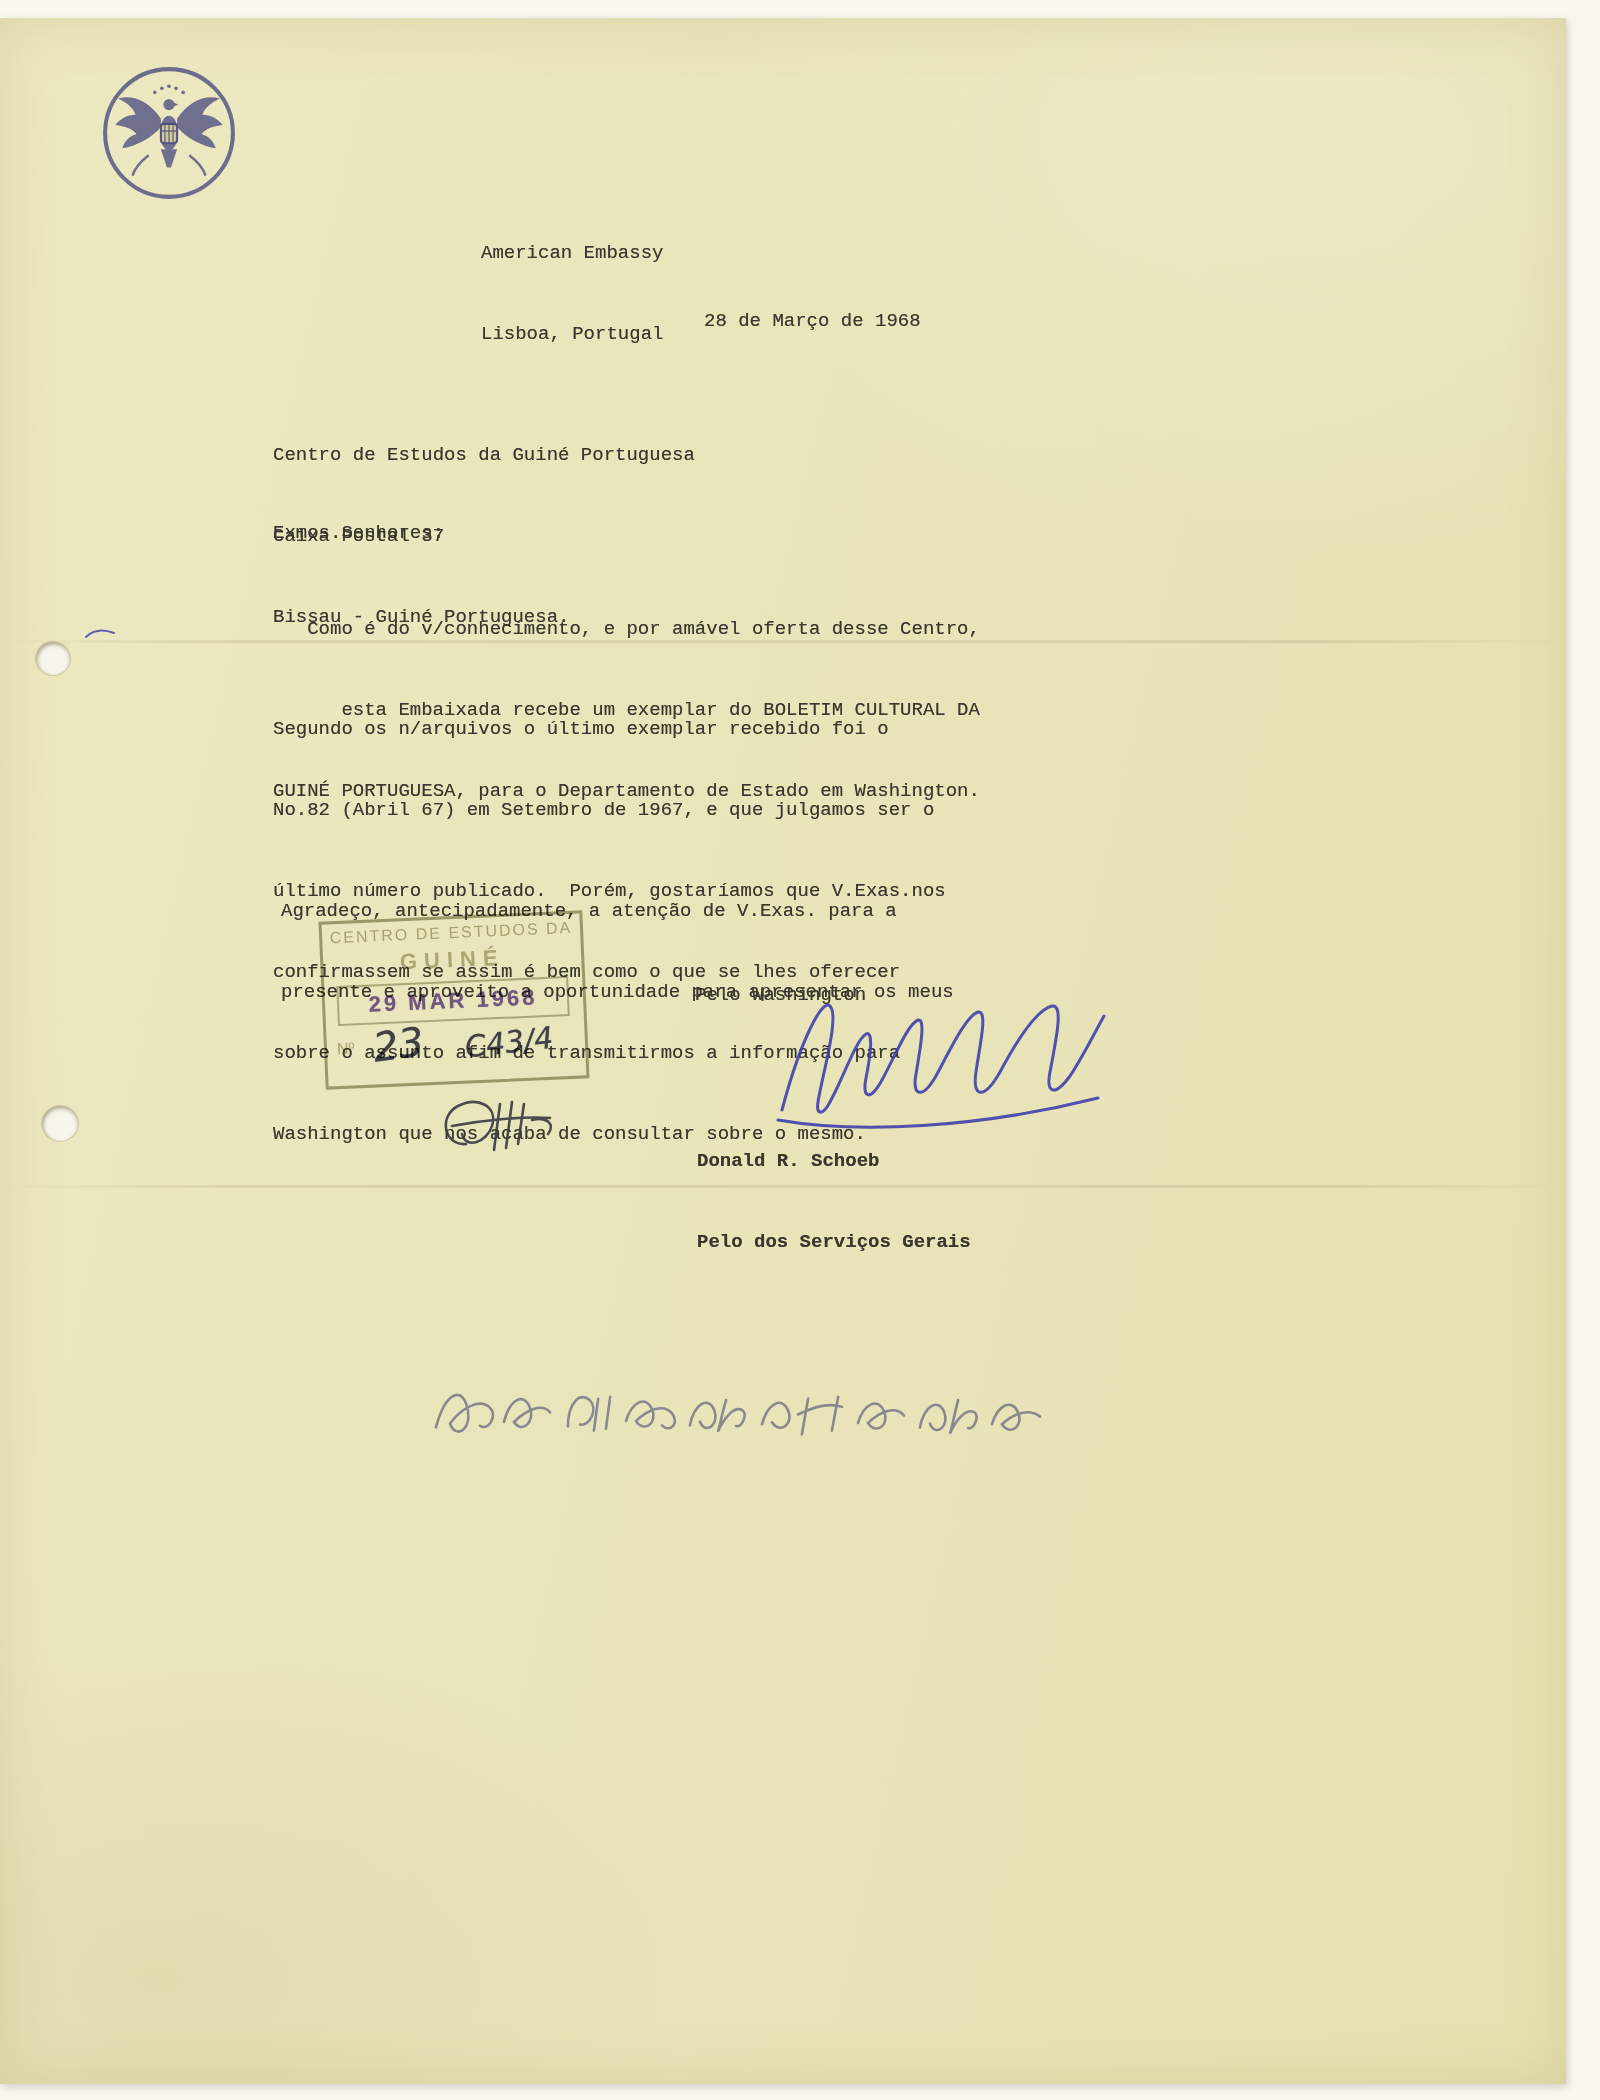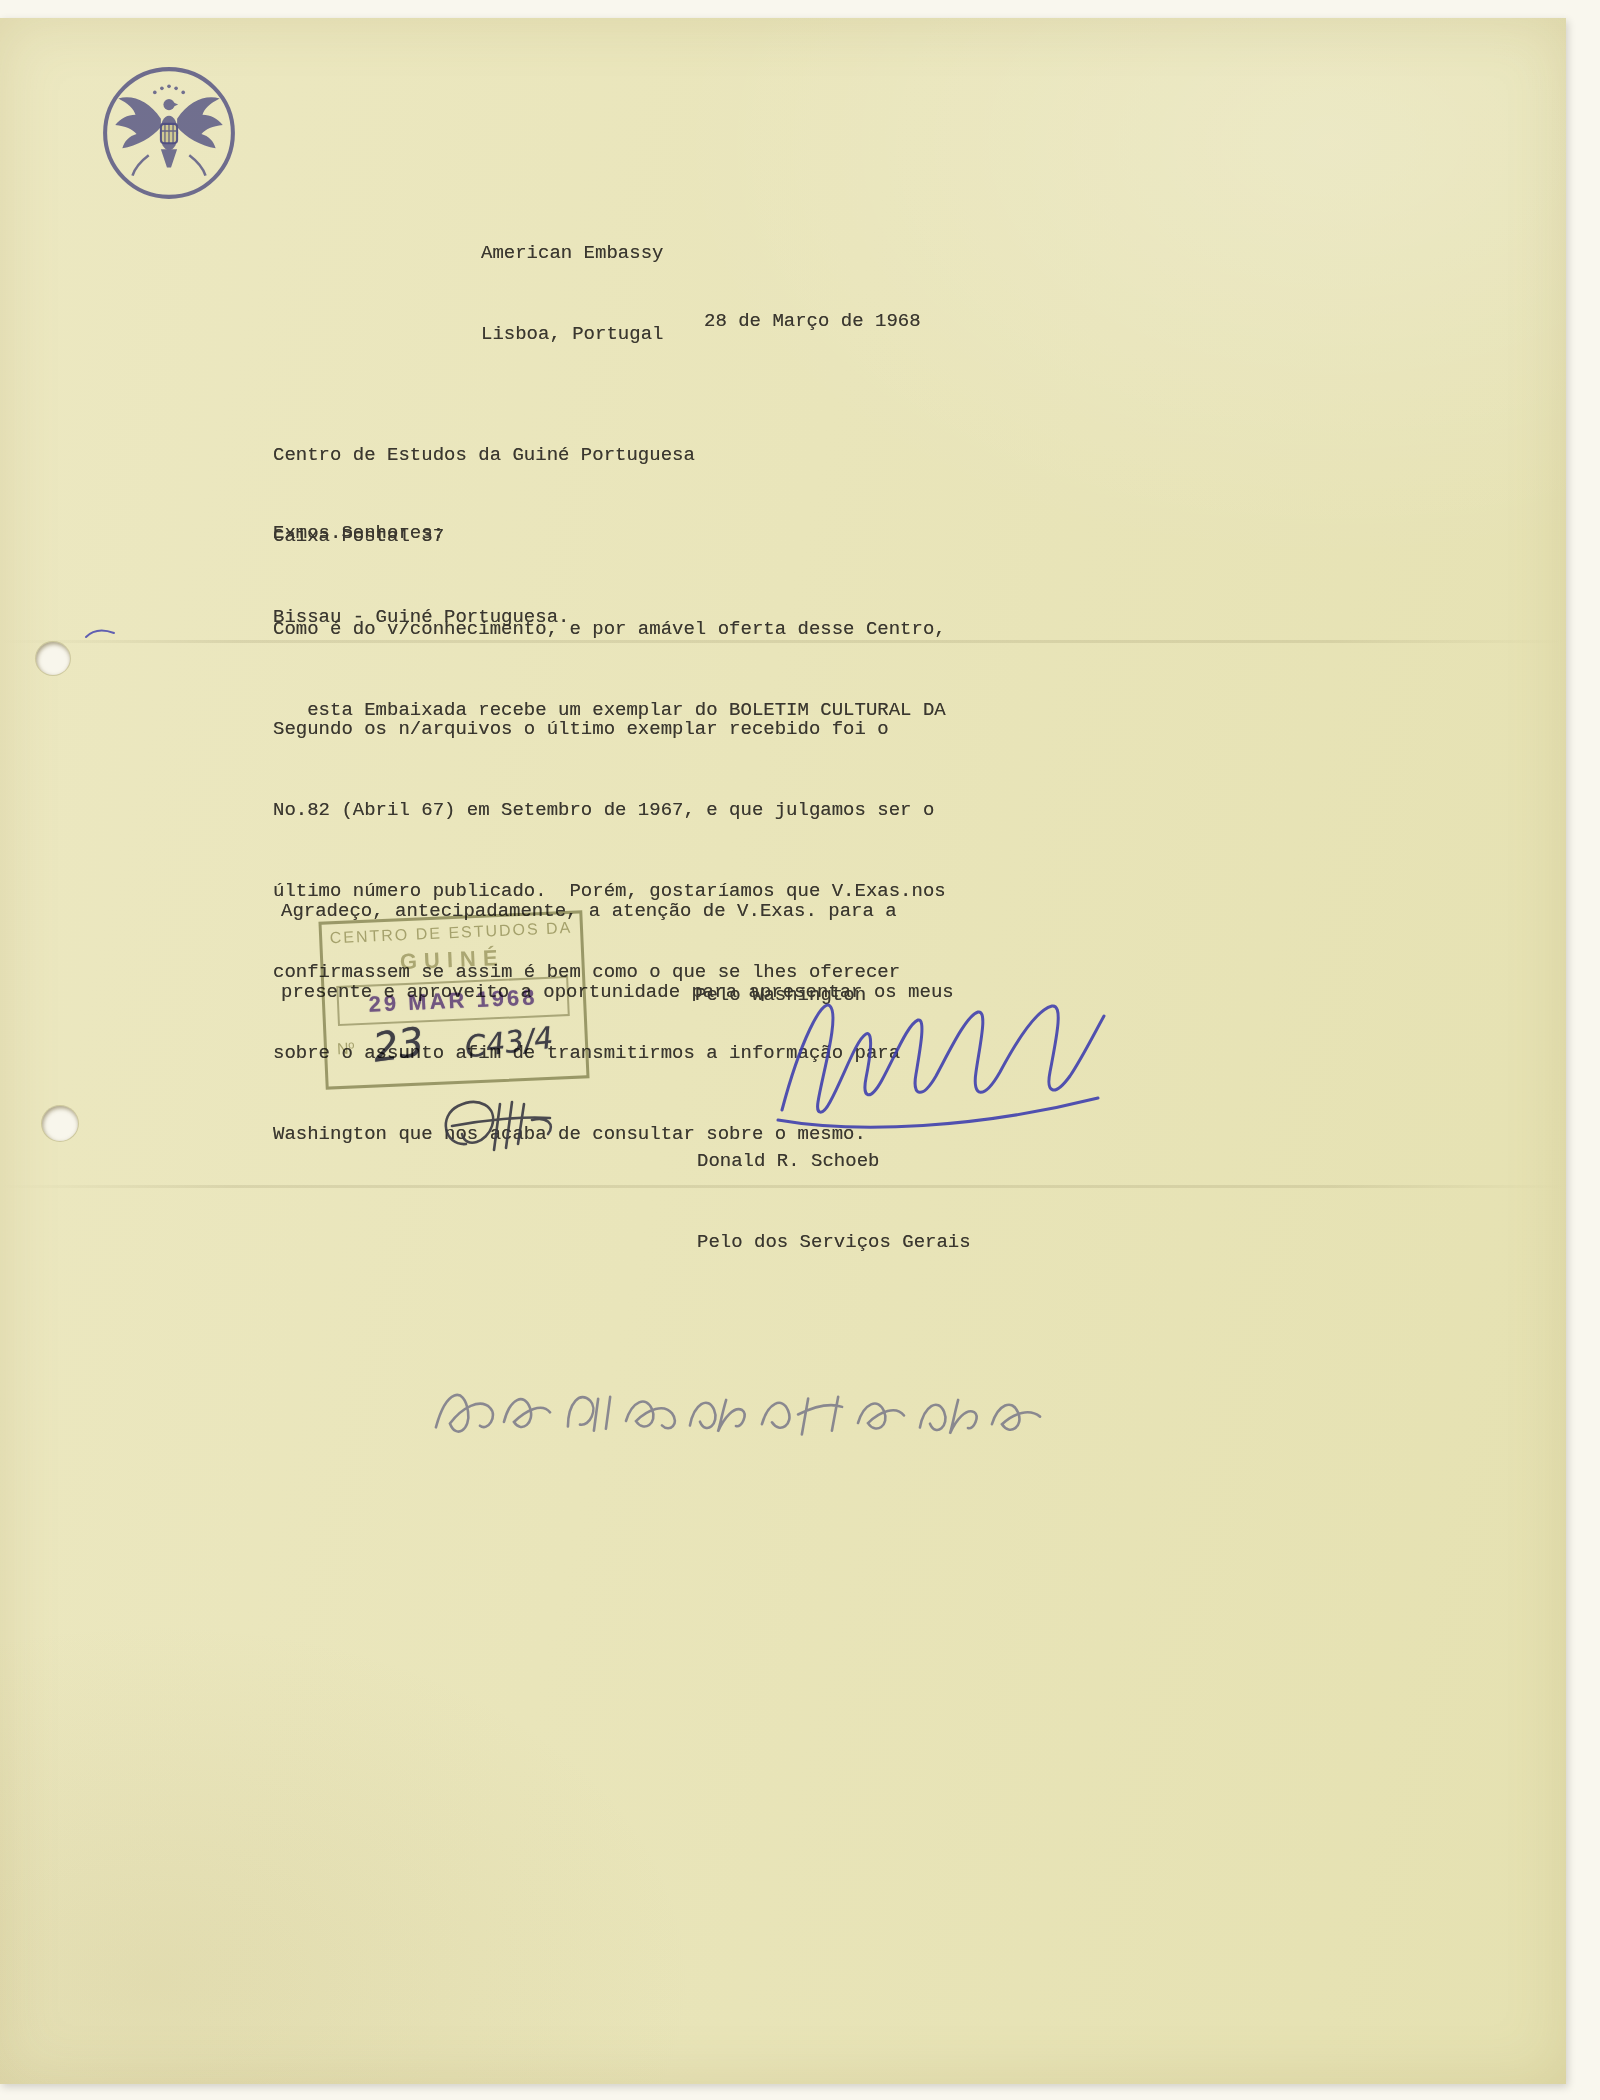"GUINÉ PORTUGUESA, para o Departamento" div { html: none -> <div>GUINÉ PORTUGUESA, para o Departamento de Estado em Washington.</div> }
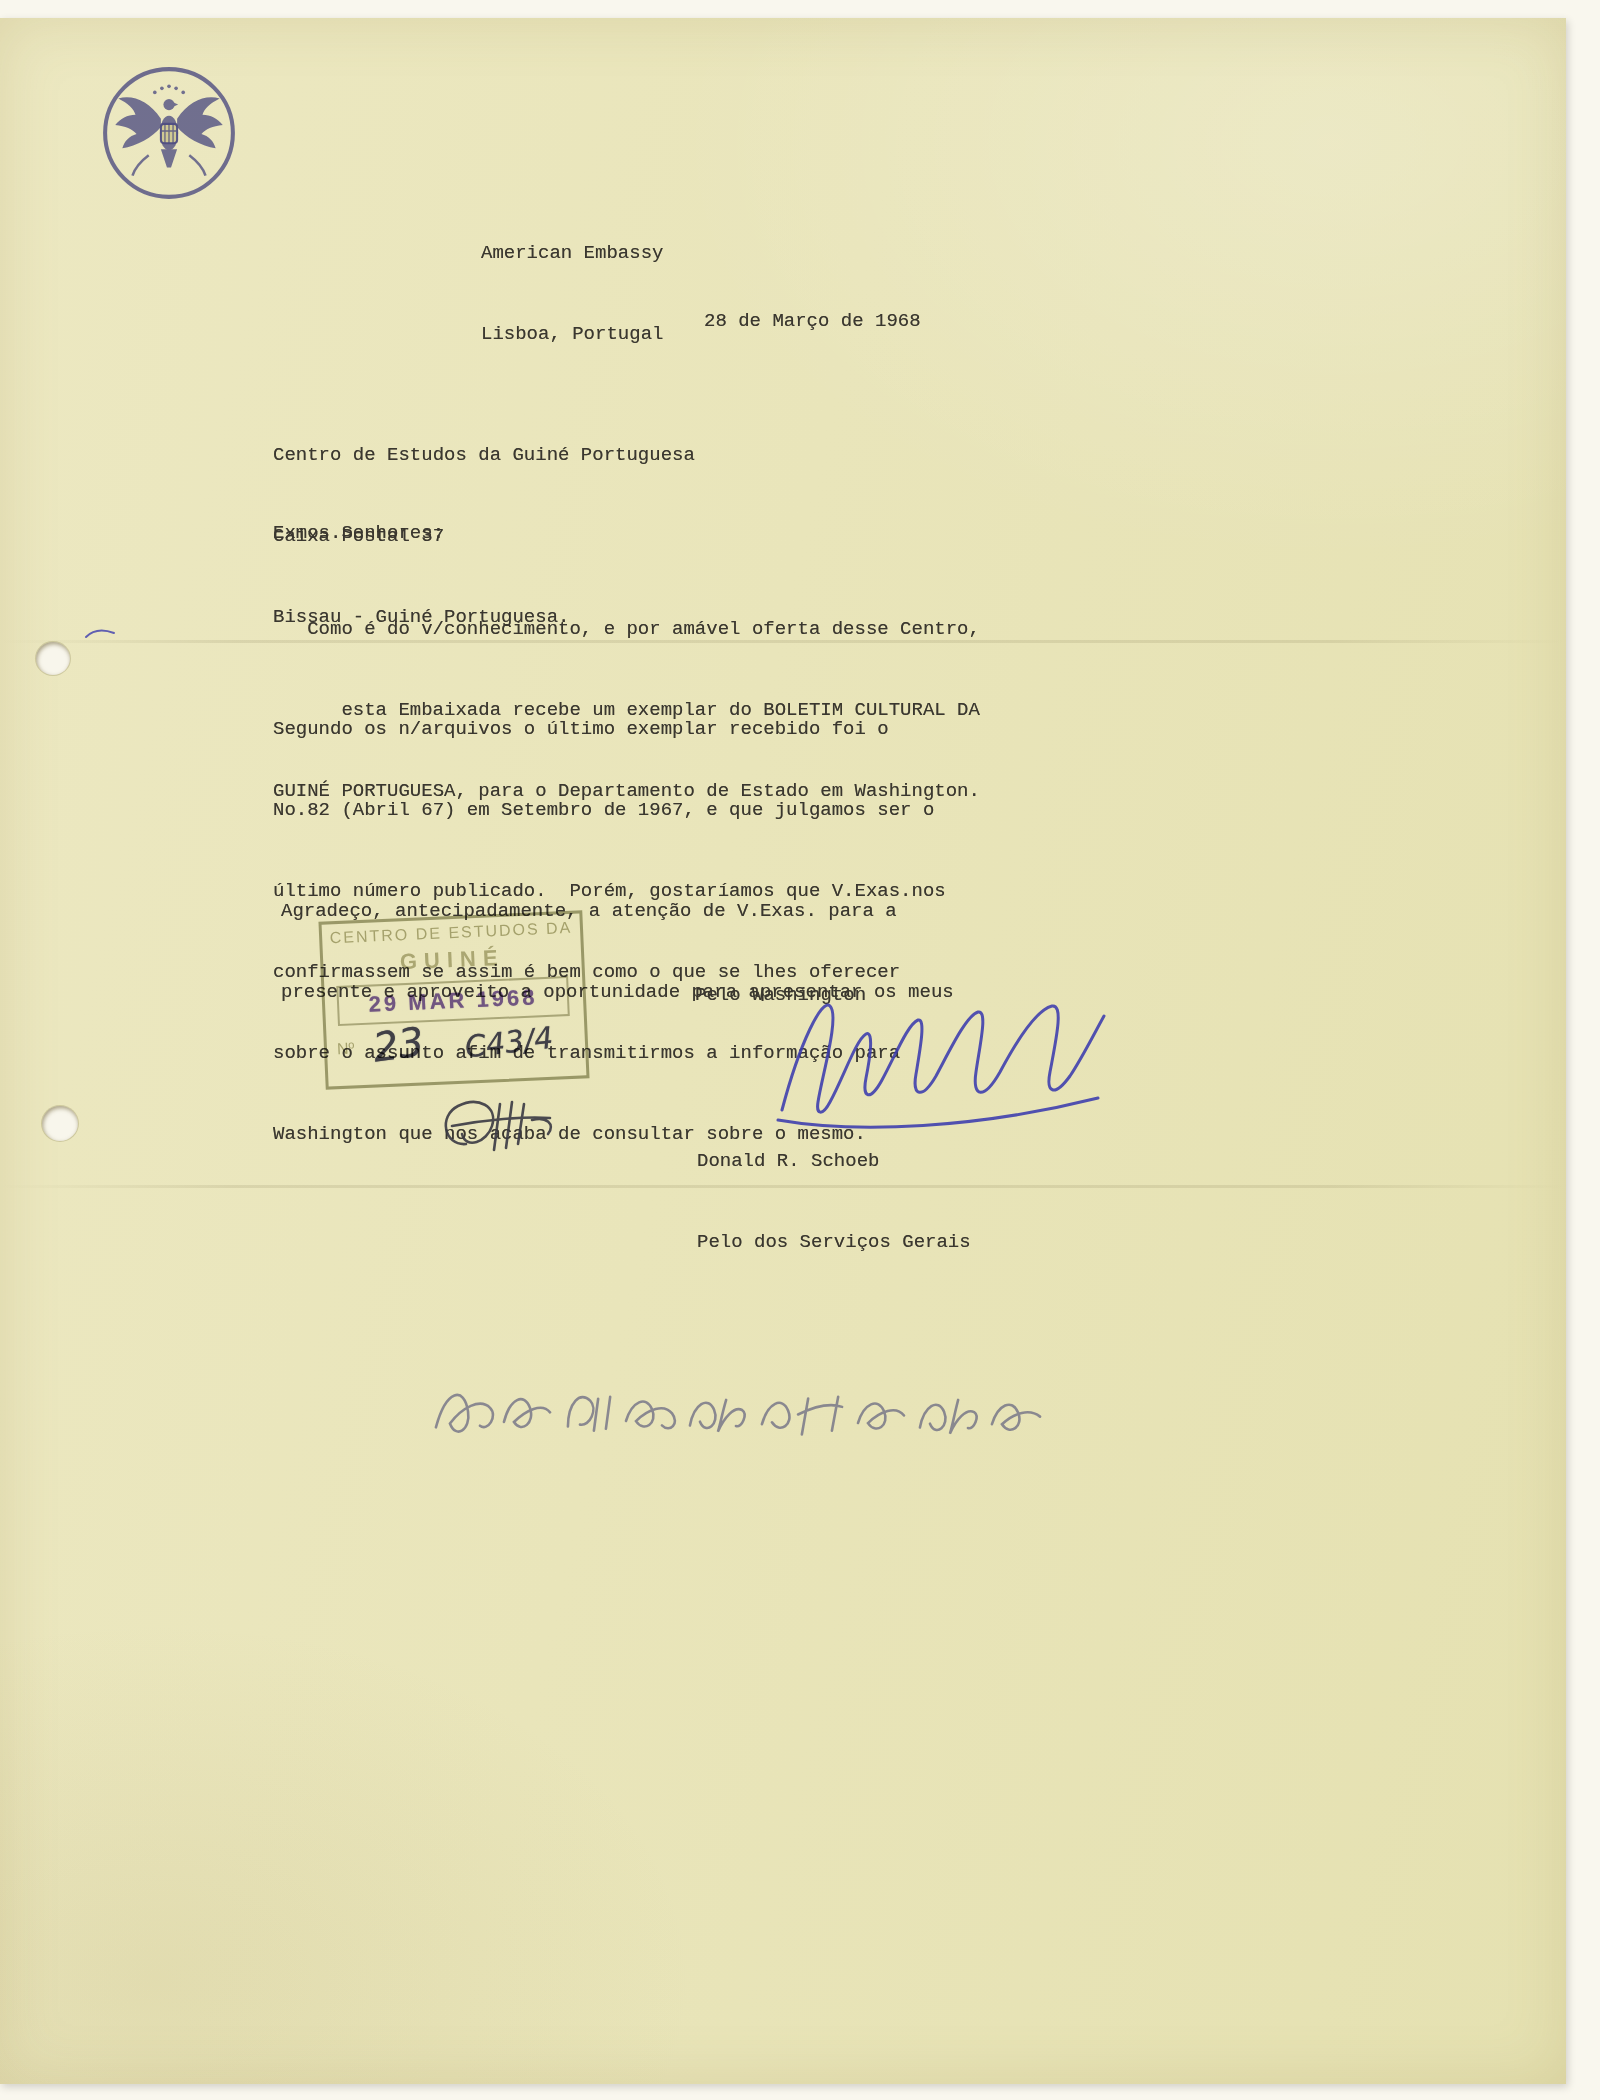"Donald R. Schoeb" .signer { font-weight: none -> bold }
